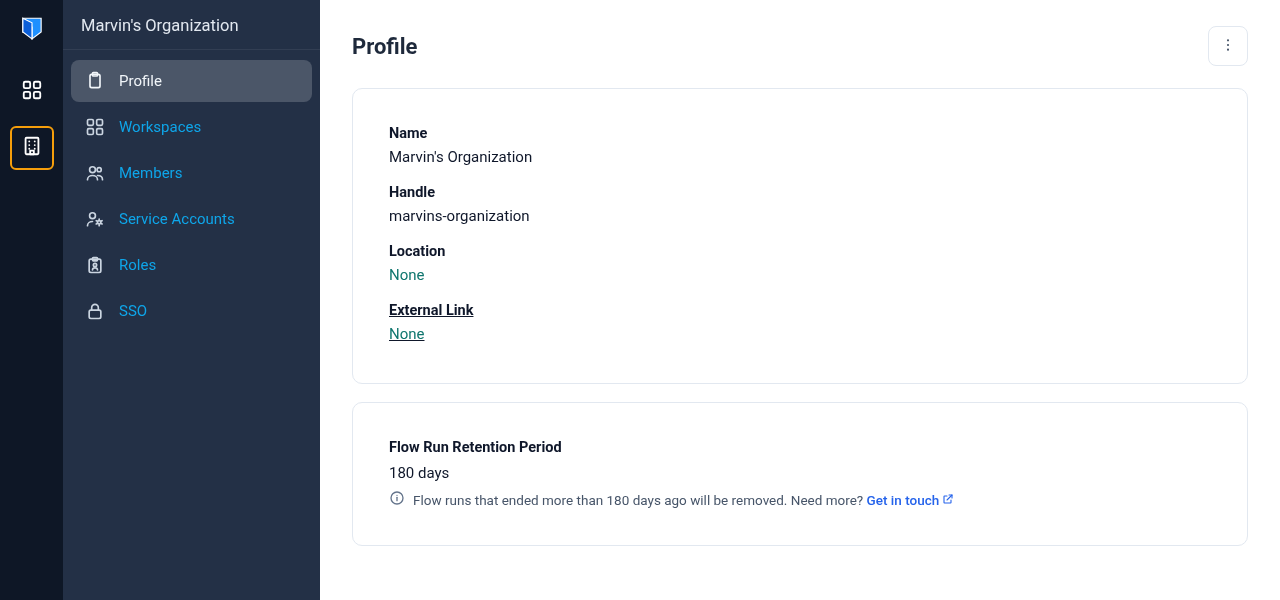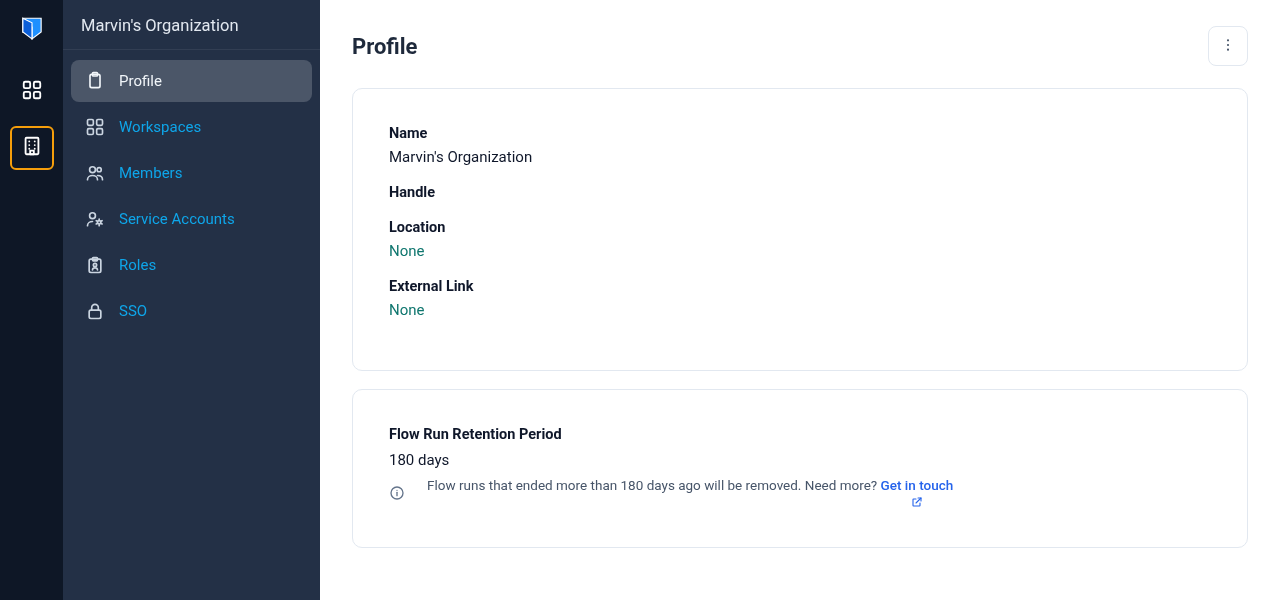"marvins-organization" div.field-value { html: none -> <div>marvins-organization</div> }
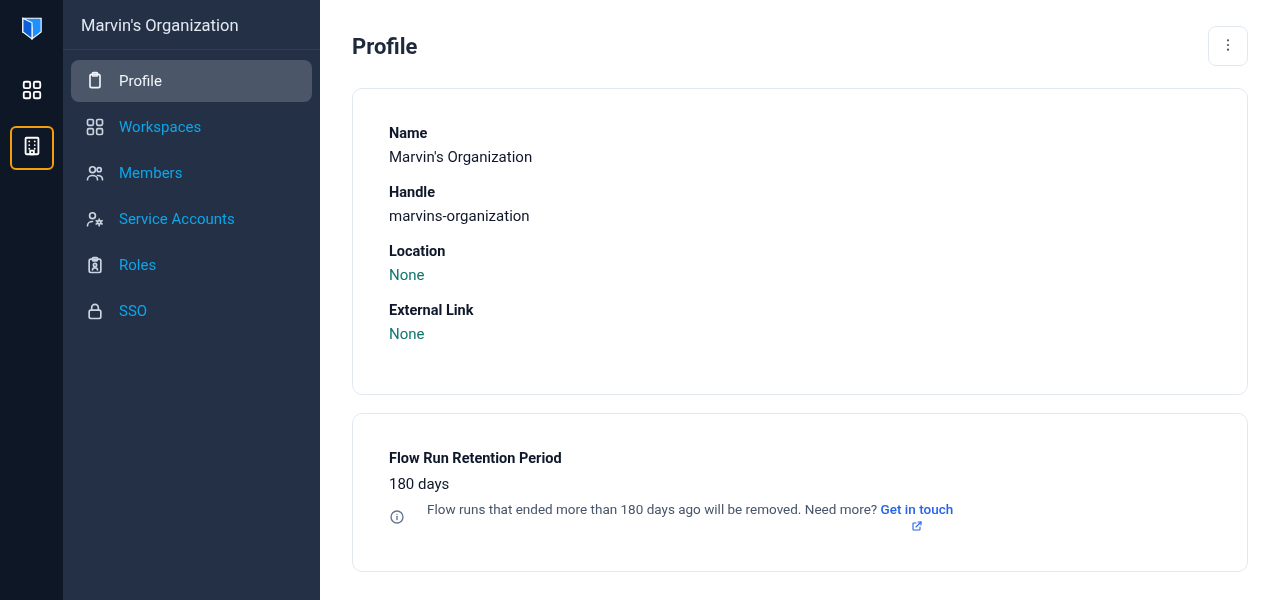"External Link" .field:last-child { margin-bottom: 15px -> 4px; text-decoration: none -> underline }
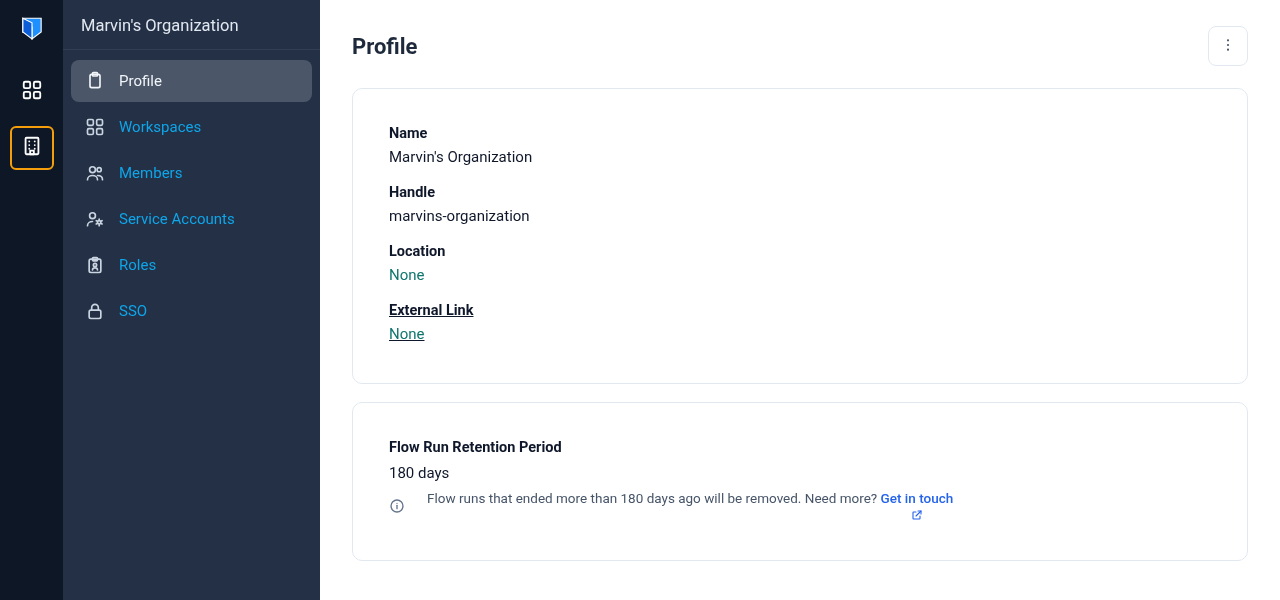"Flow runs that ended more" .info-row { gap: 22px -> 8px }
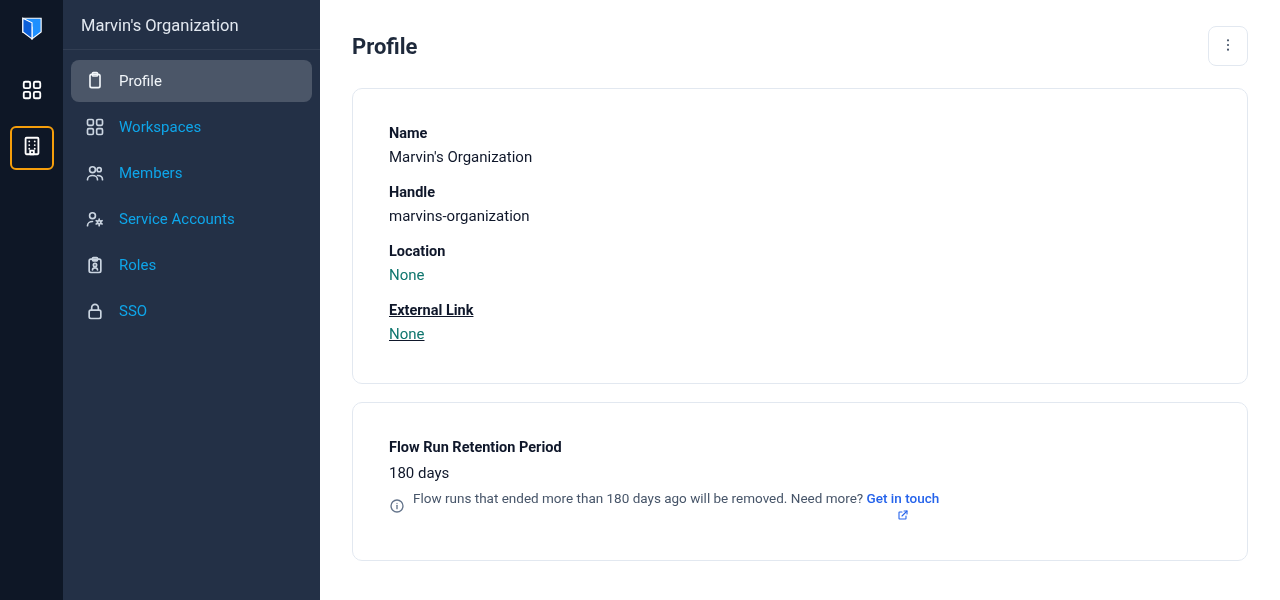"Get in touch" .info-row a { flex-direction: column -> none }
